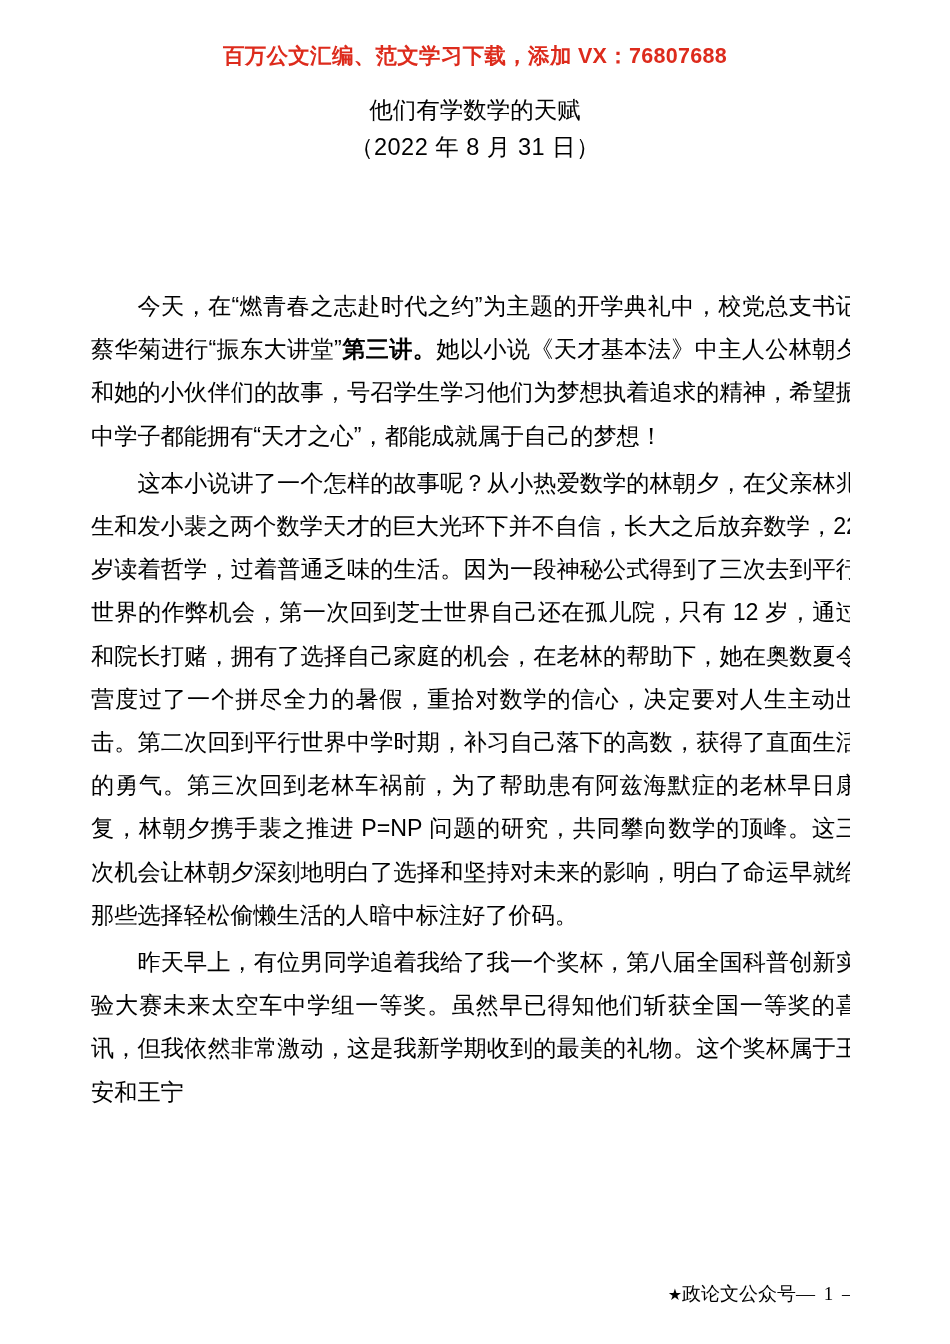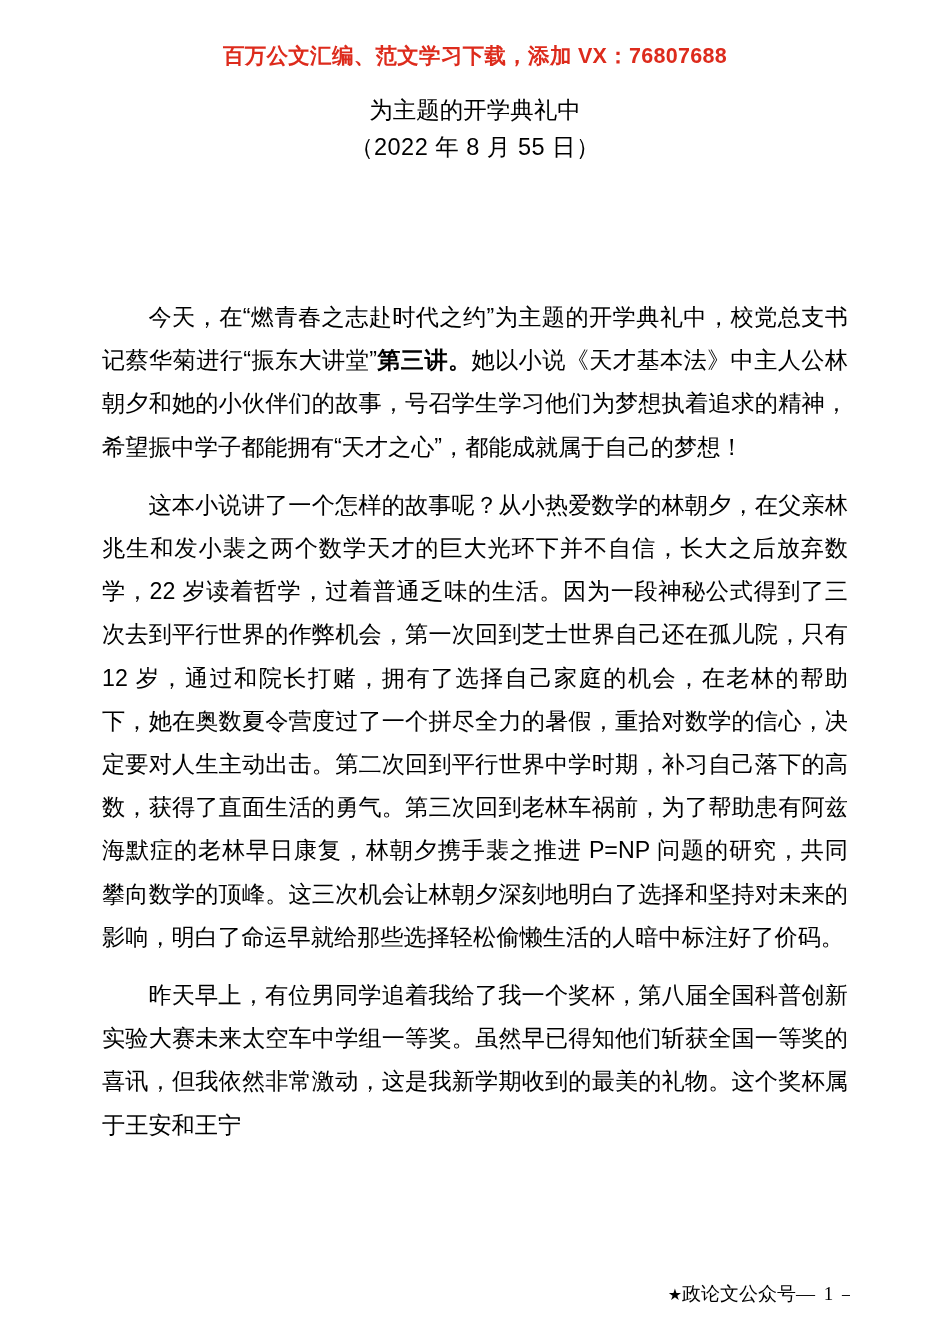"为主题的开学典礼中" div.title-line { text: 为主题的开学典礼中 -> 他们有学数学的天赋 }
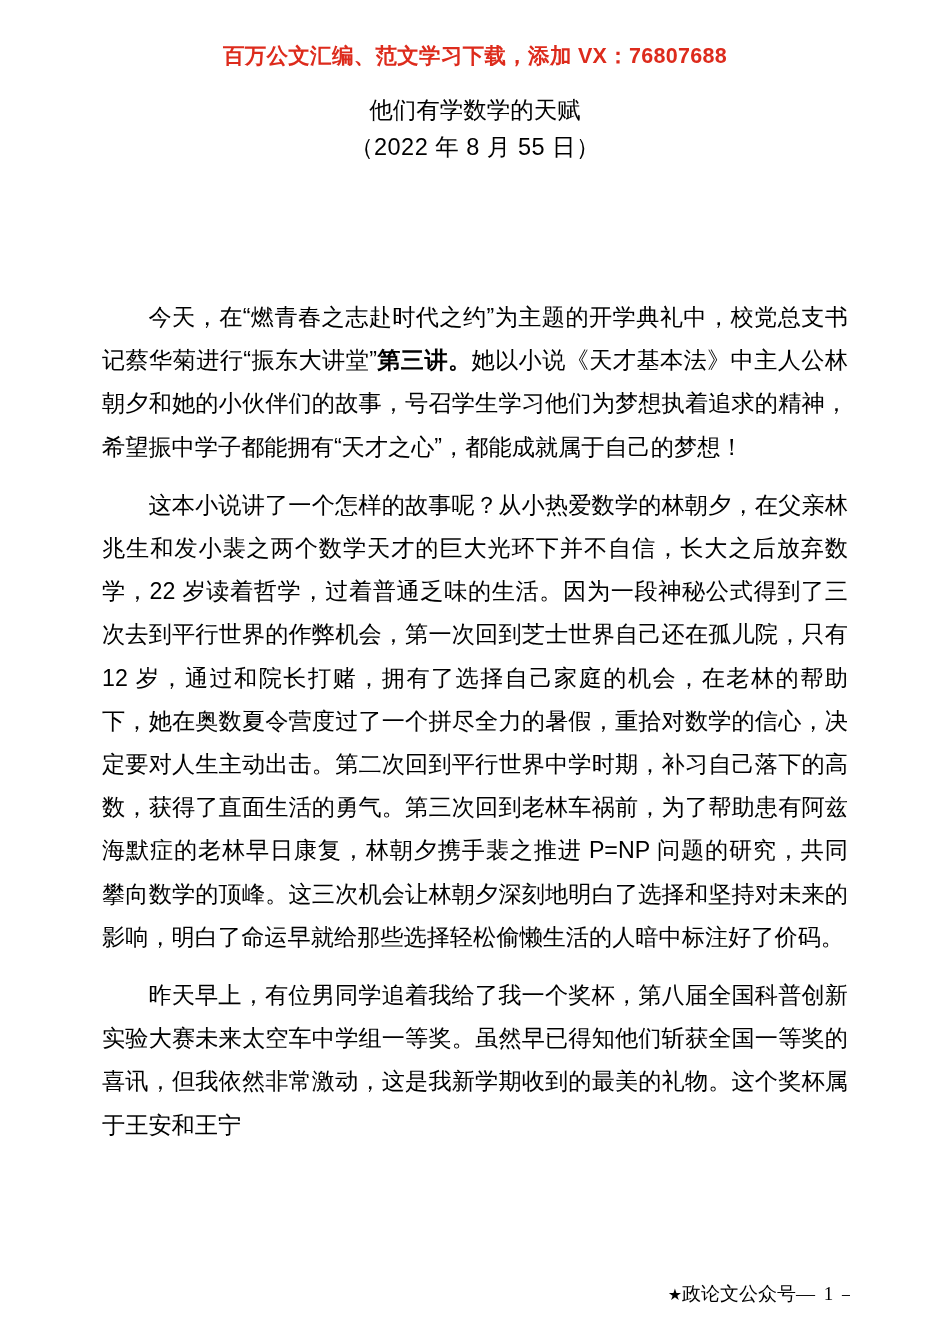"（2022 年 8 月 55" div.title-line { text: 55 -> 31 }
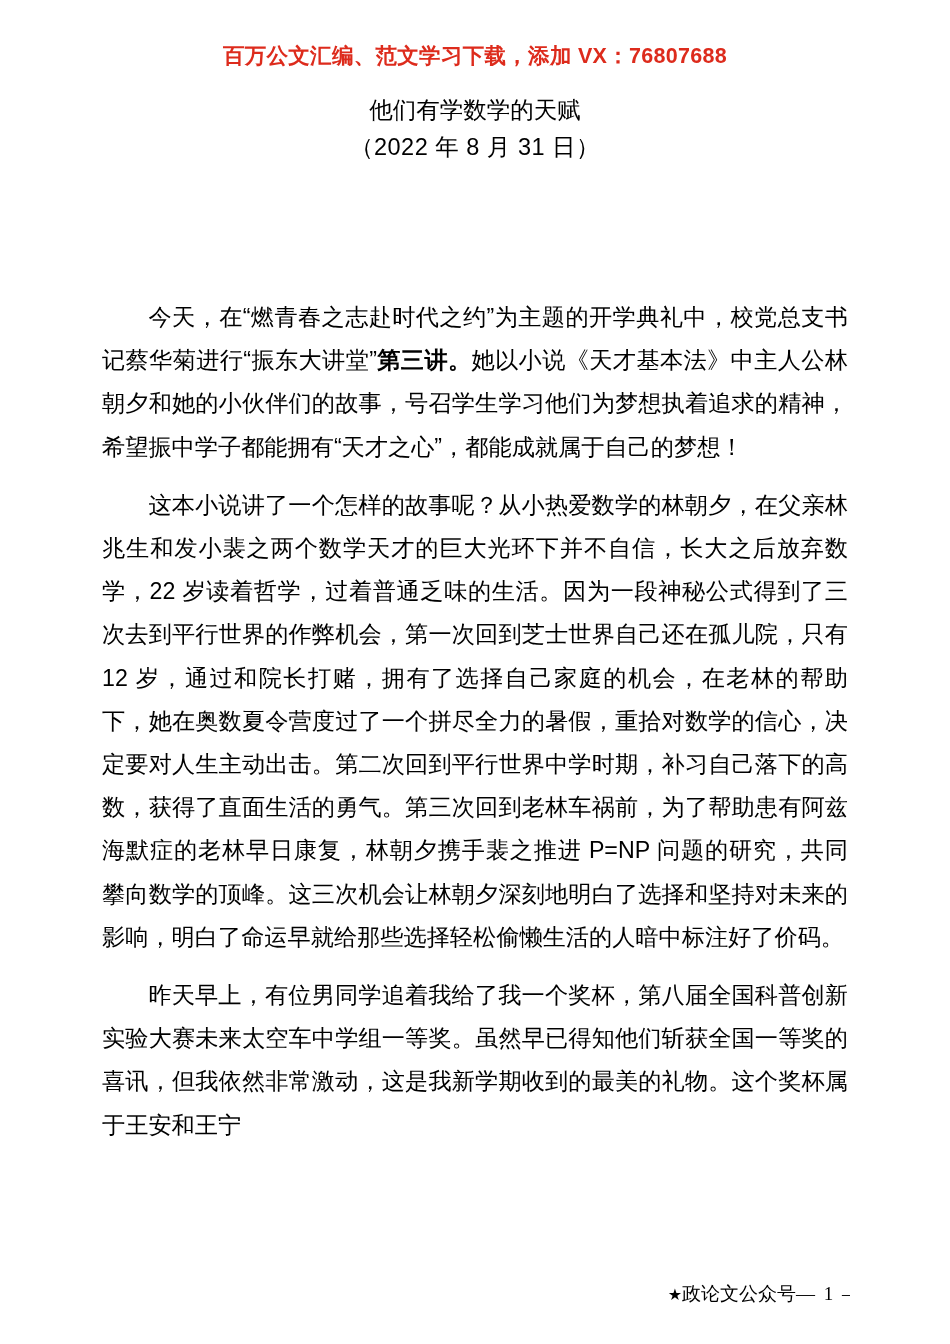"今天，在“燃青春之志赴时代之约”为主题的开学典礼中，校党总支书记蔡华菊进行“振东" .para { margin: 15px -> 4px }
